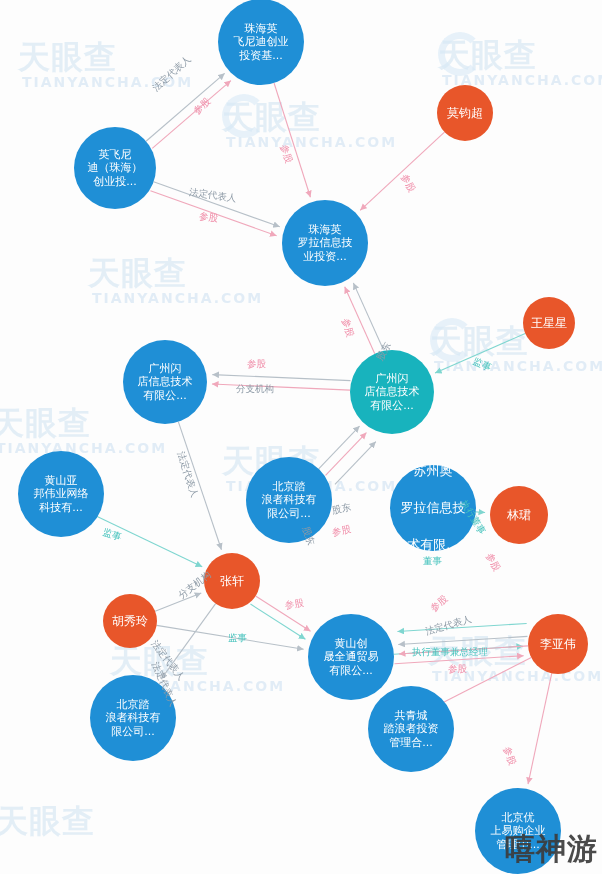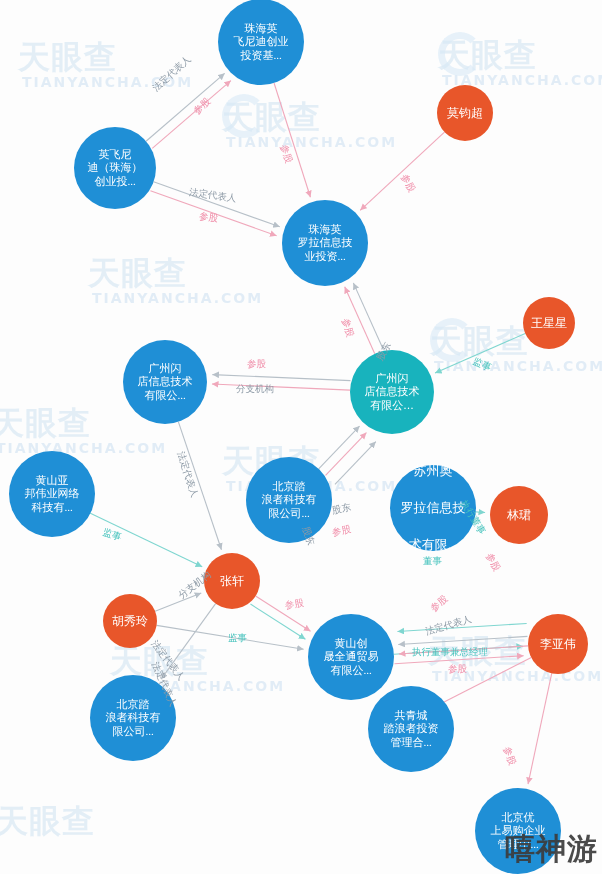"珠海英" .node.company { font-family: Liberation Serif, serif -> none }
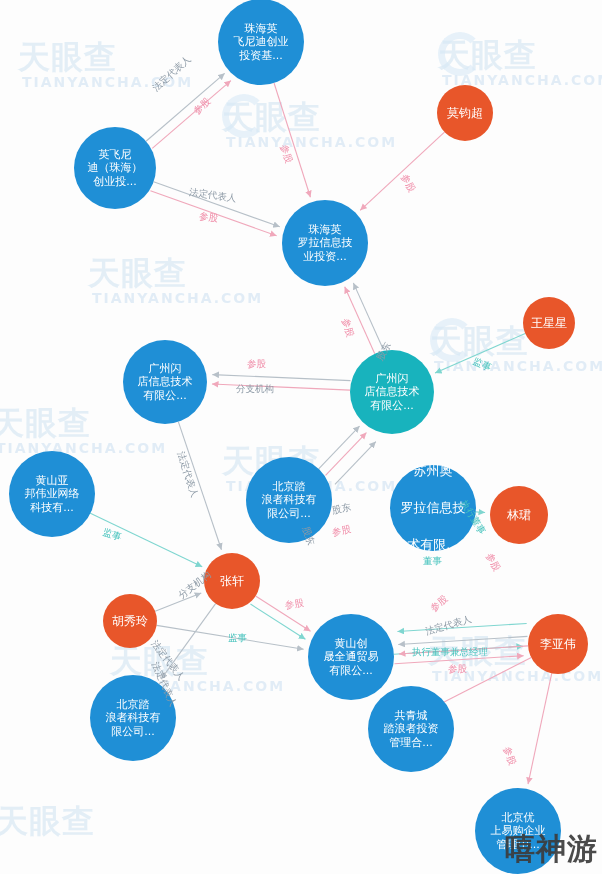"黄山亚" div.node { left: 9px -> 18px }
